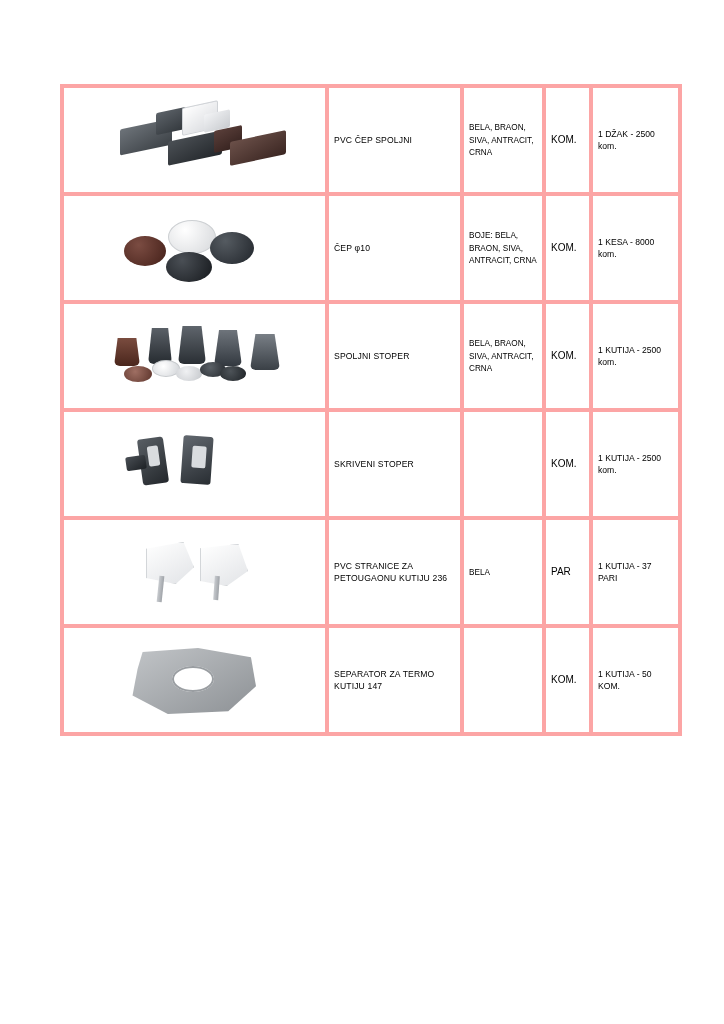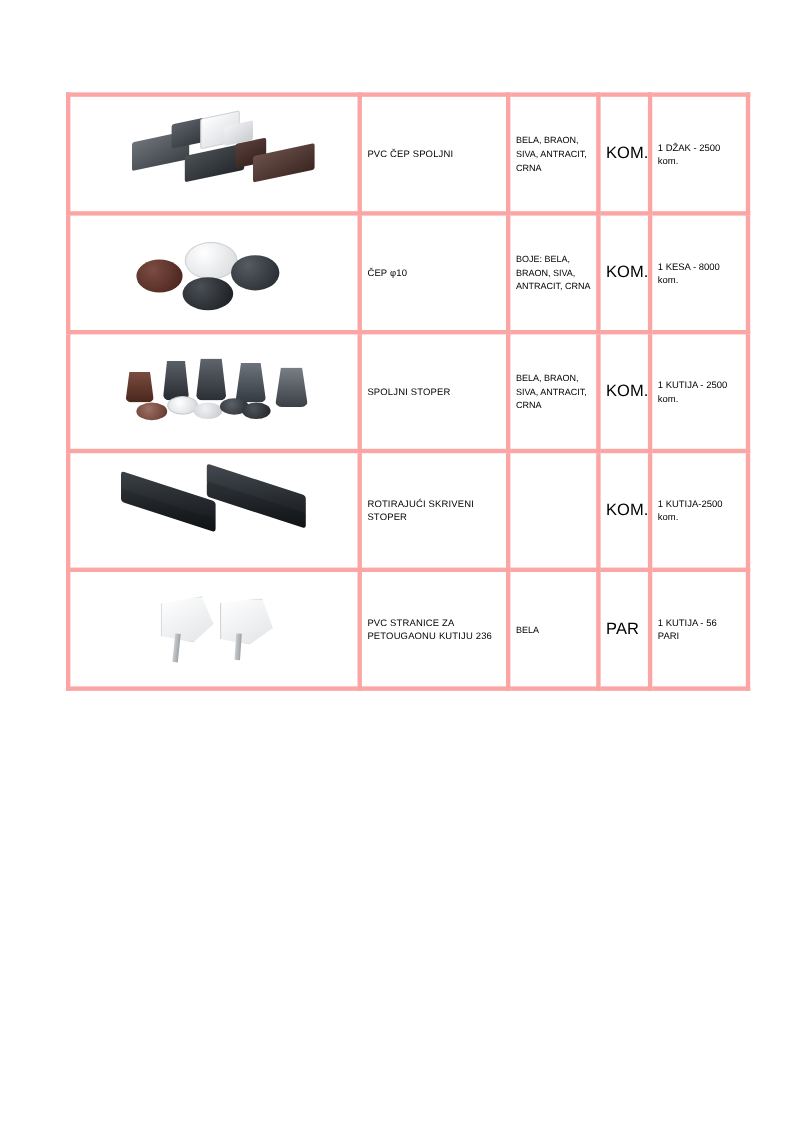"KOM." .unit-text { font-size: 15px -> 10px }
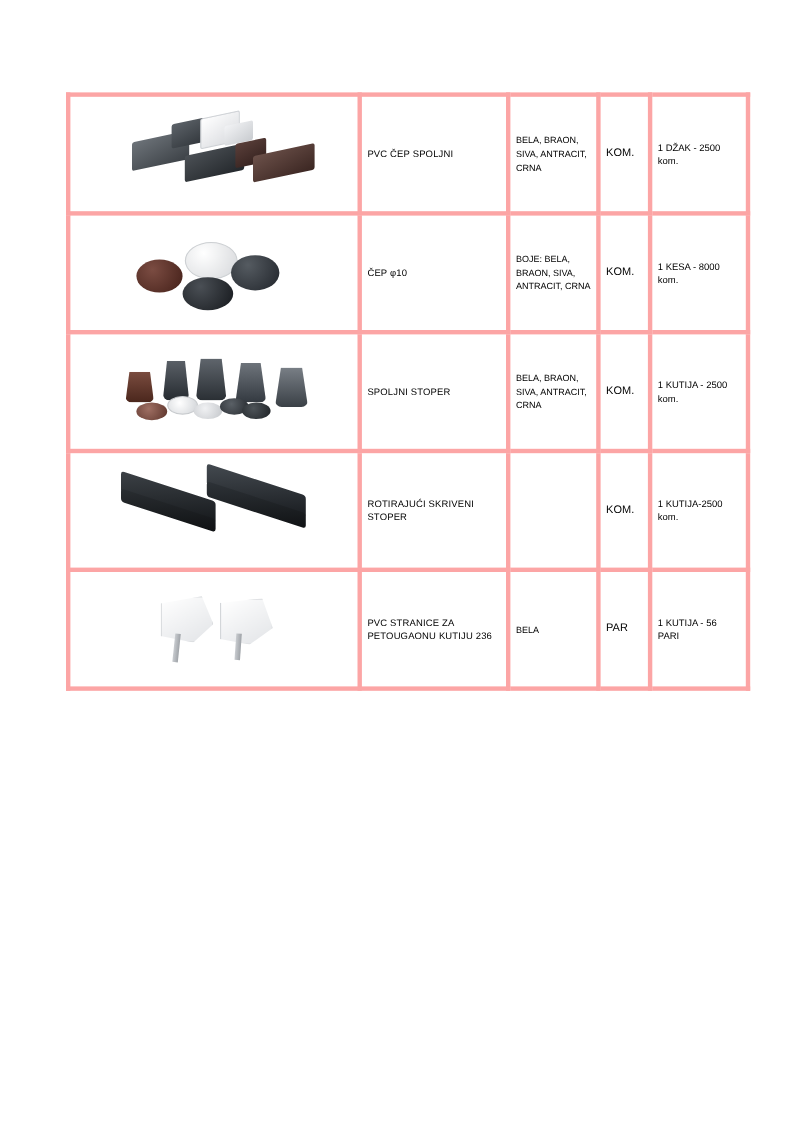"SKRIVENI STOPER" tr { html: none -> <tr> <td> <div> <span></span> <span></span> <span></span> <span></span> <span></span> </div> </td> <td><span>SKRIVENI STOPER</span></td> <td><span></span></td> <td><span>KOM.</span></td> <td><span>1 KUTIJA - 2500 kom.</span></td> </tr> }
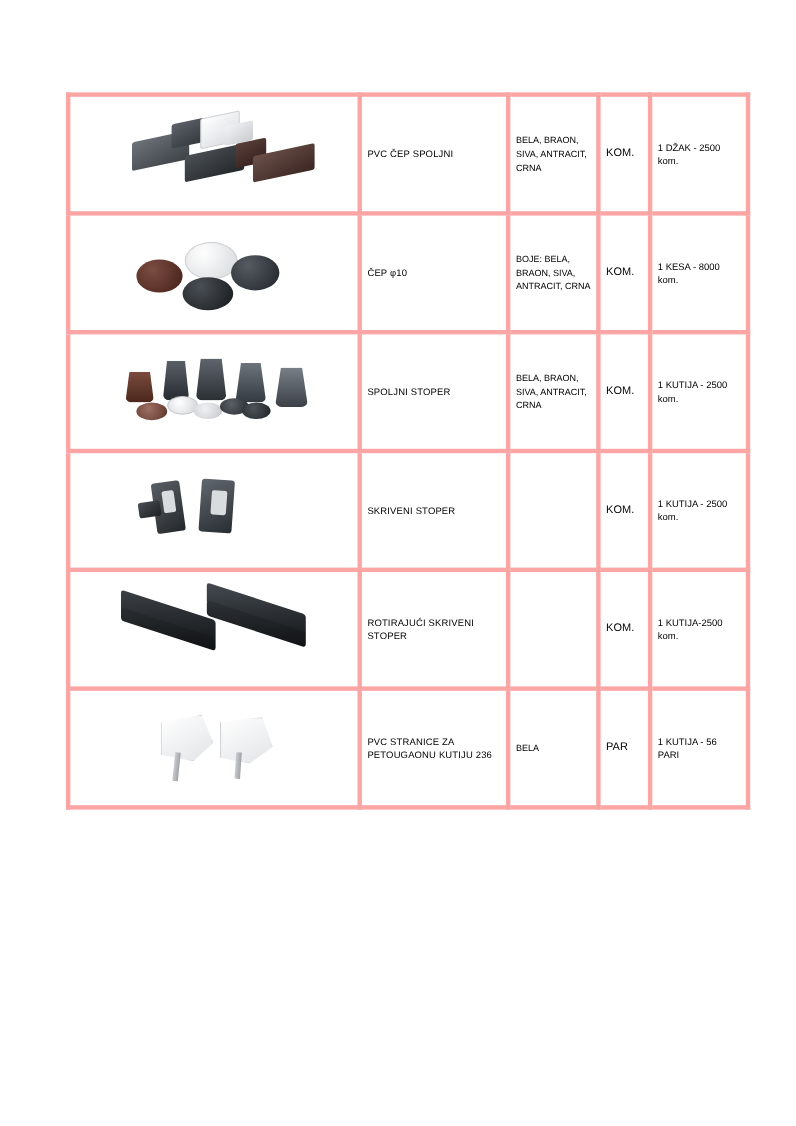"ROTIRAJUĆI SKRIVENI STOPER" tr { html: <tr> <td> <div> <span></span> <span></span> <span></span> <span></span> </div> </td> <td><span>ROTIRAJUĆI SKRIVENI STOPER</span></td> <td><span></span></td> <td><span>KOM.</span></td> <td><span>1 KUTIJA-2500 kom.</span></td> </tr> -> none }
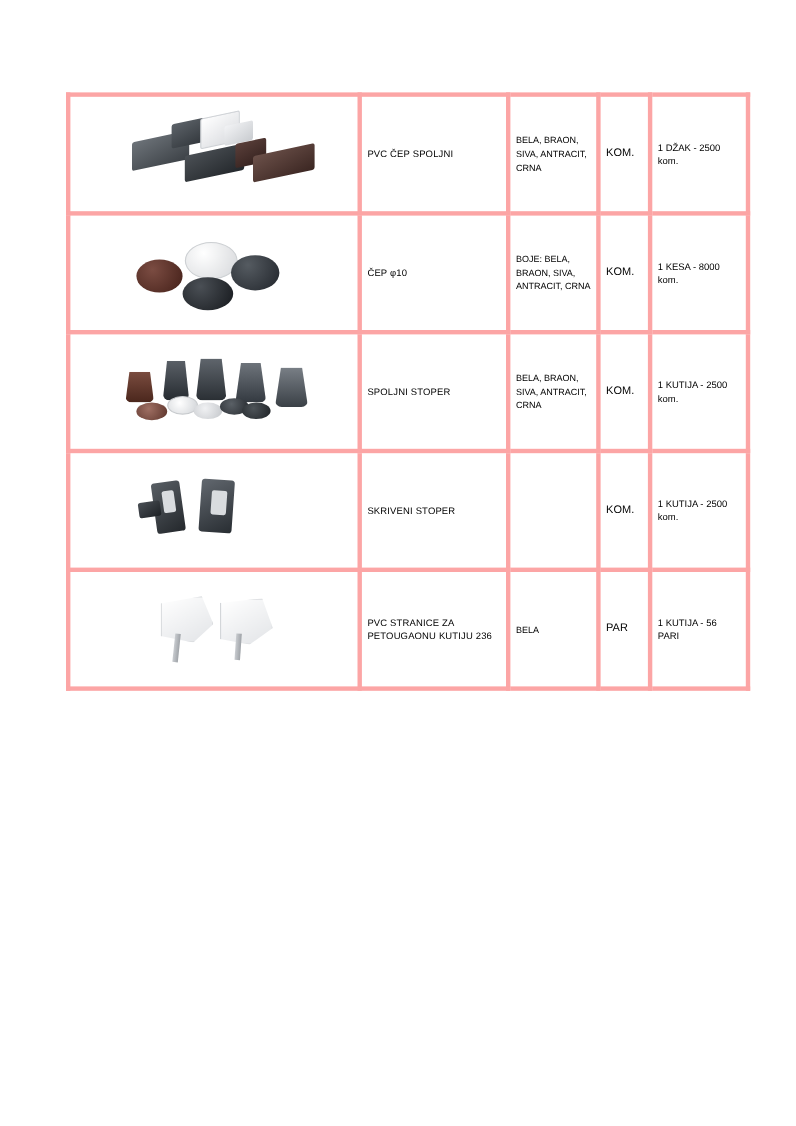"1 KUTIJA - 56 PARI" span.pack-text { text: 56 -> 37 }
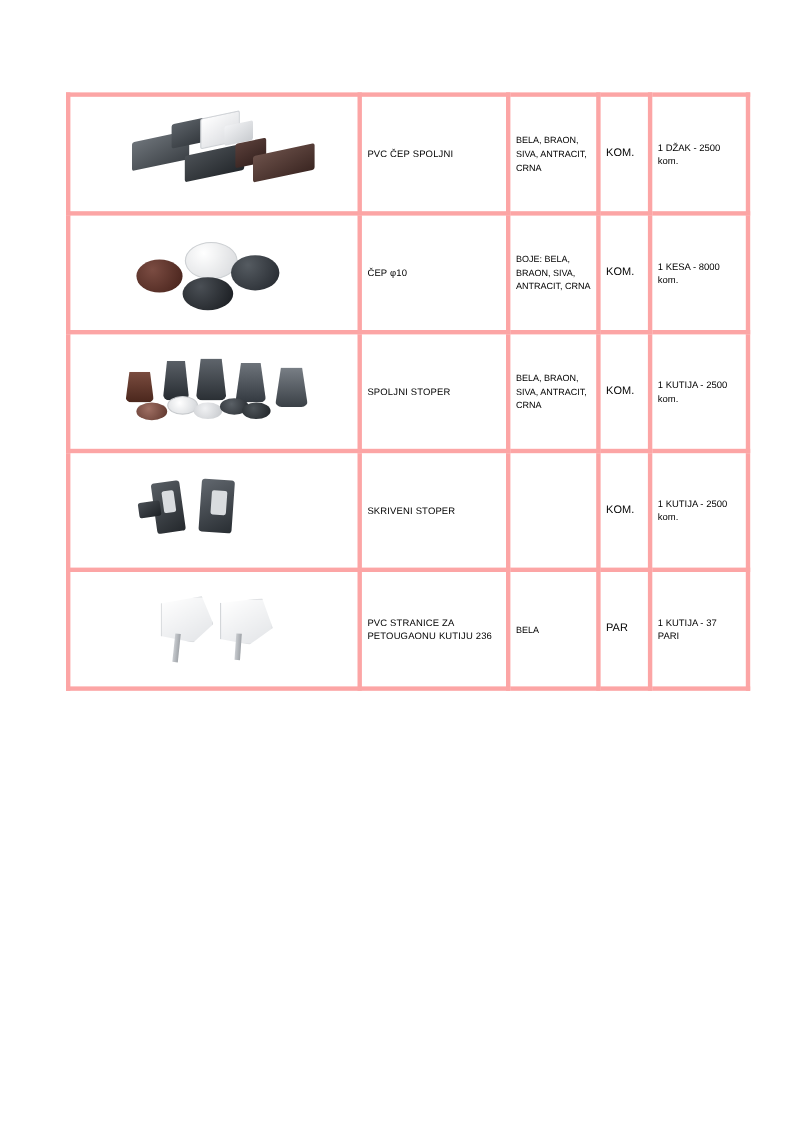"SEPARATOR ZA TERMO KUTIJU 147" tr { html: none -> <tr> <td> <div> <span></span> <span></span> </div> </td> <td><span>SEPARATOR ZA TERMO KUTIJU 147</span></td> <td><span></span></td> <td><span>KOM.</span></td> <td><span>1 KUTIJA - 50 KOM.</span></td> </tr> }
